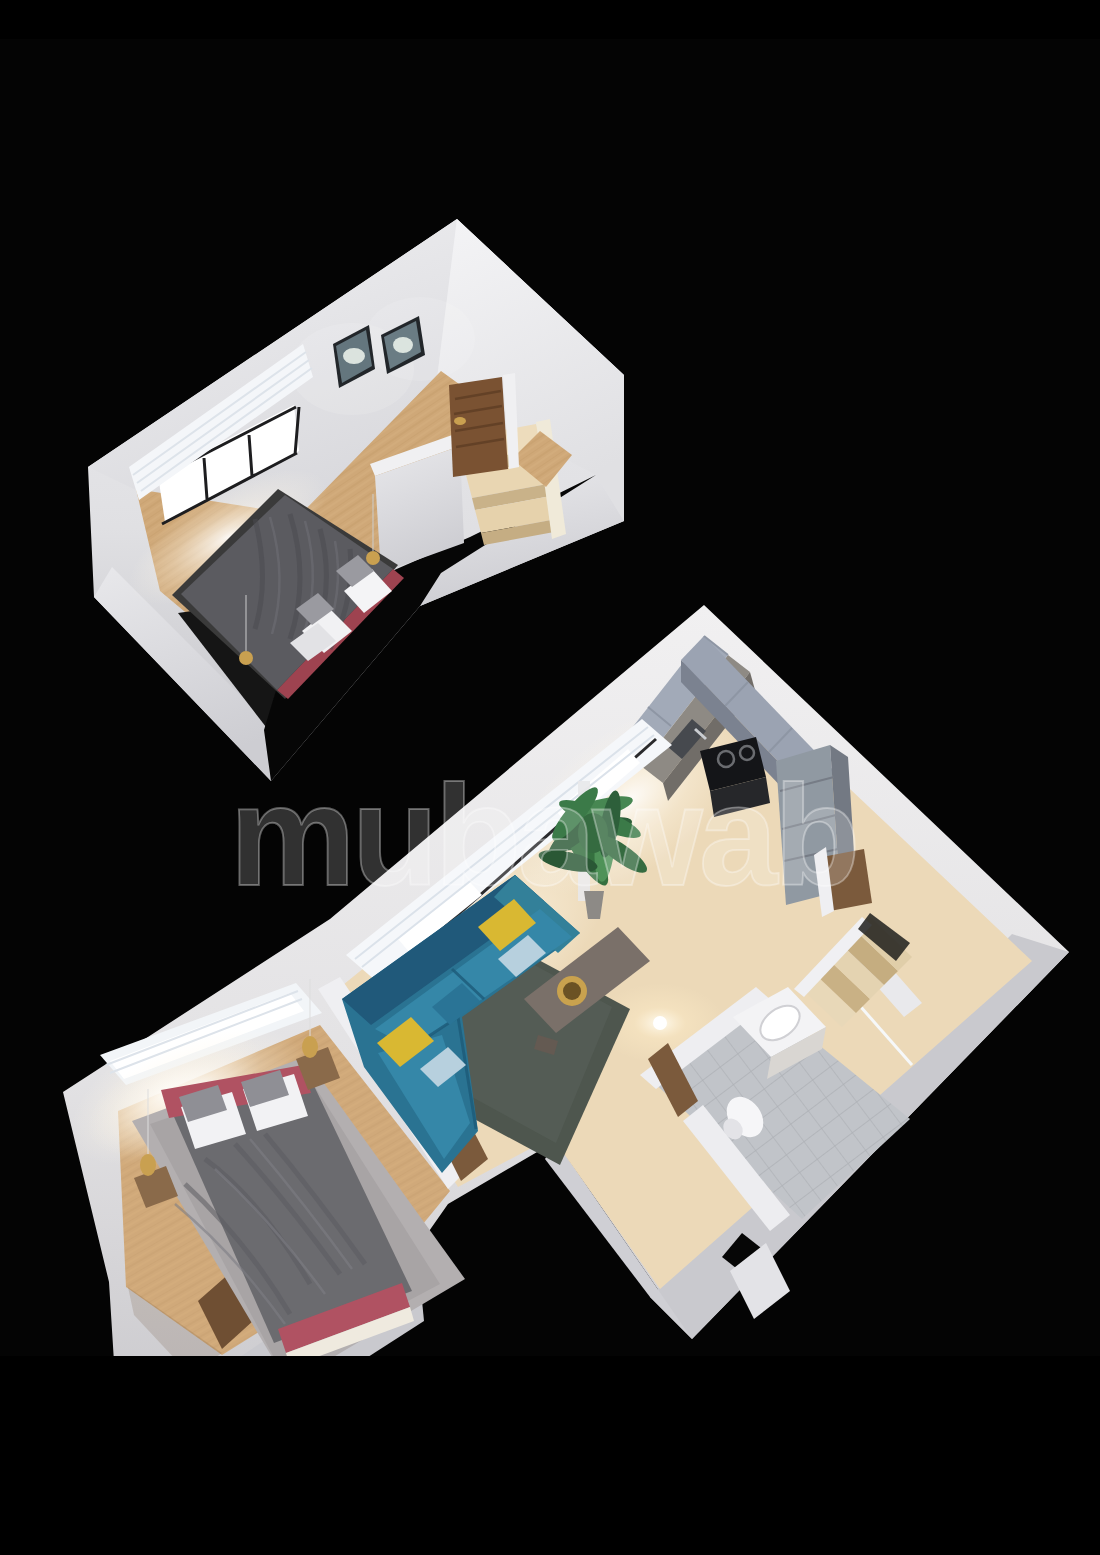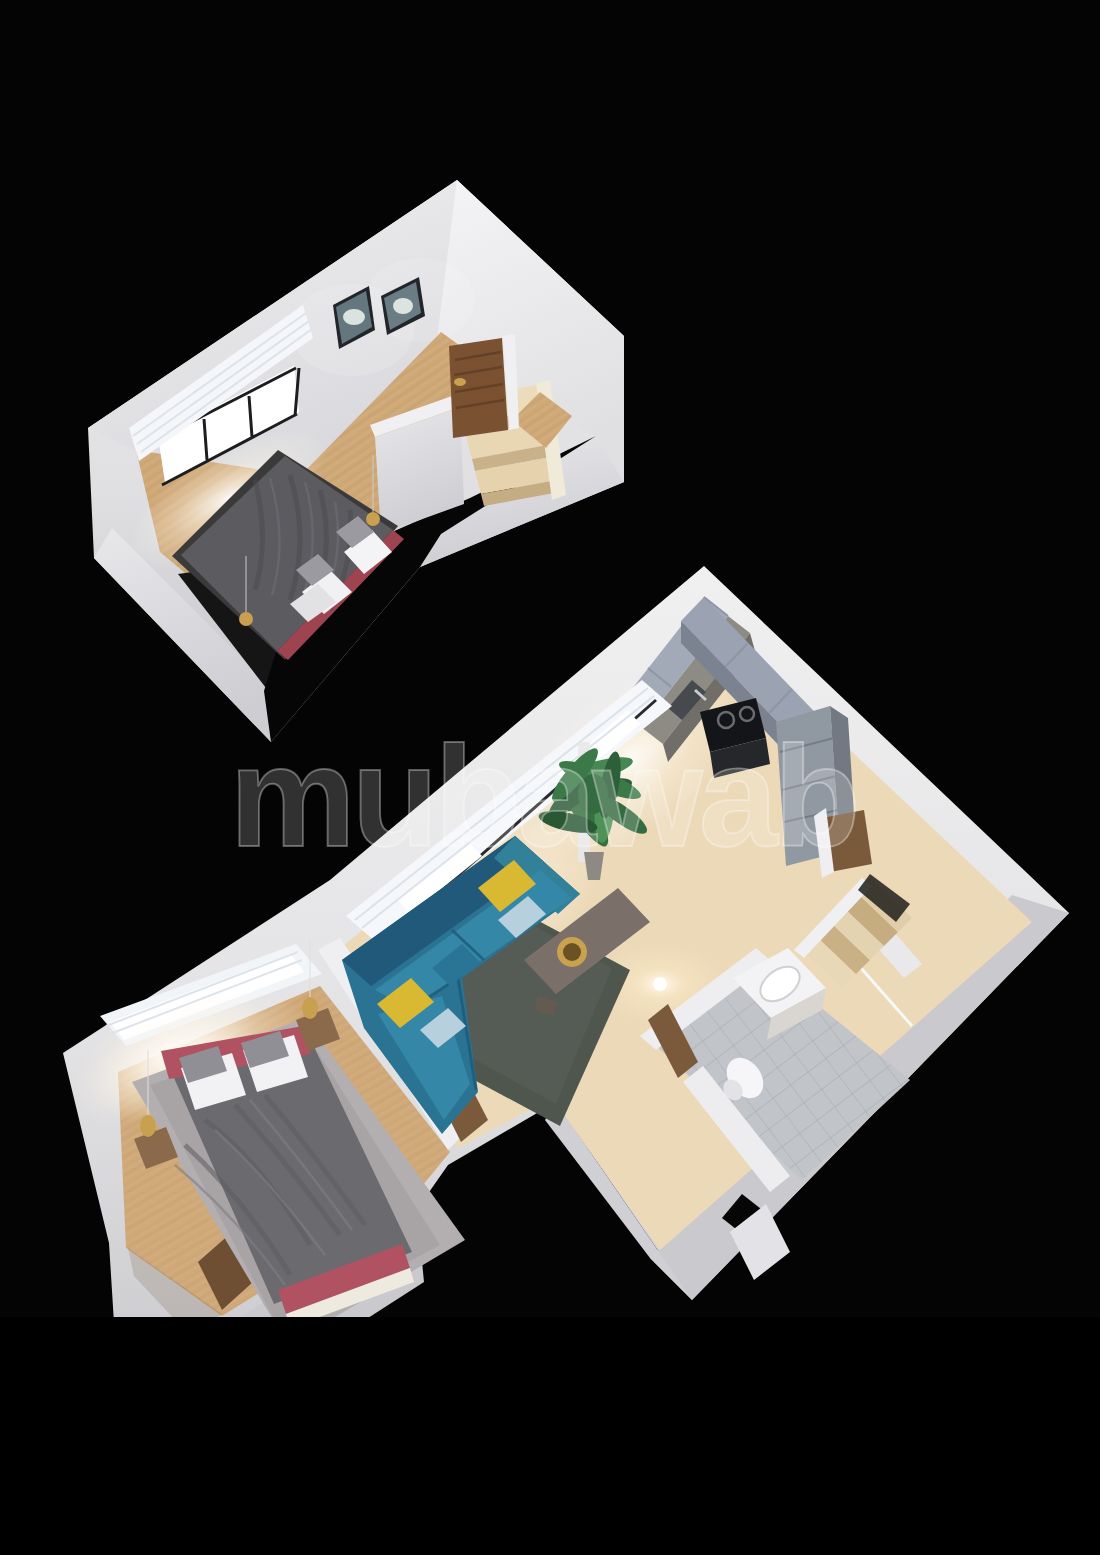"mubawab" #stage { margin-top: none -> 39px }
